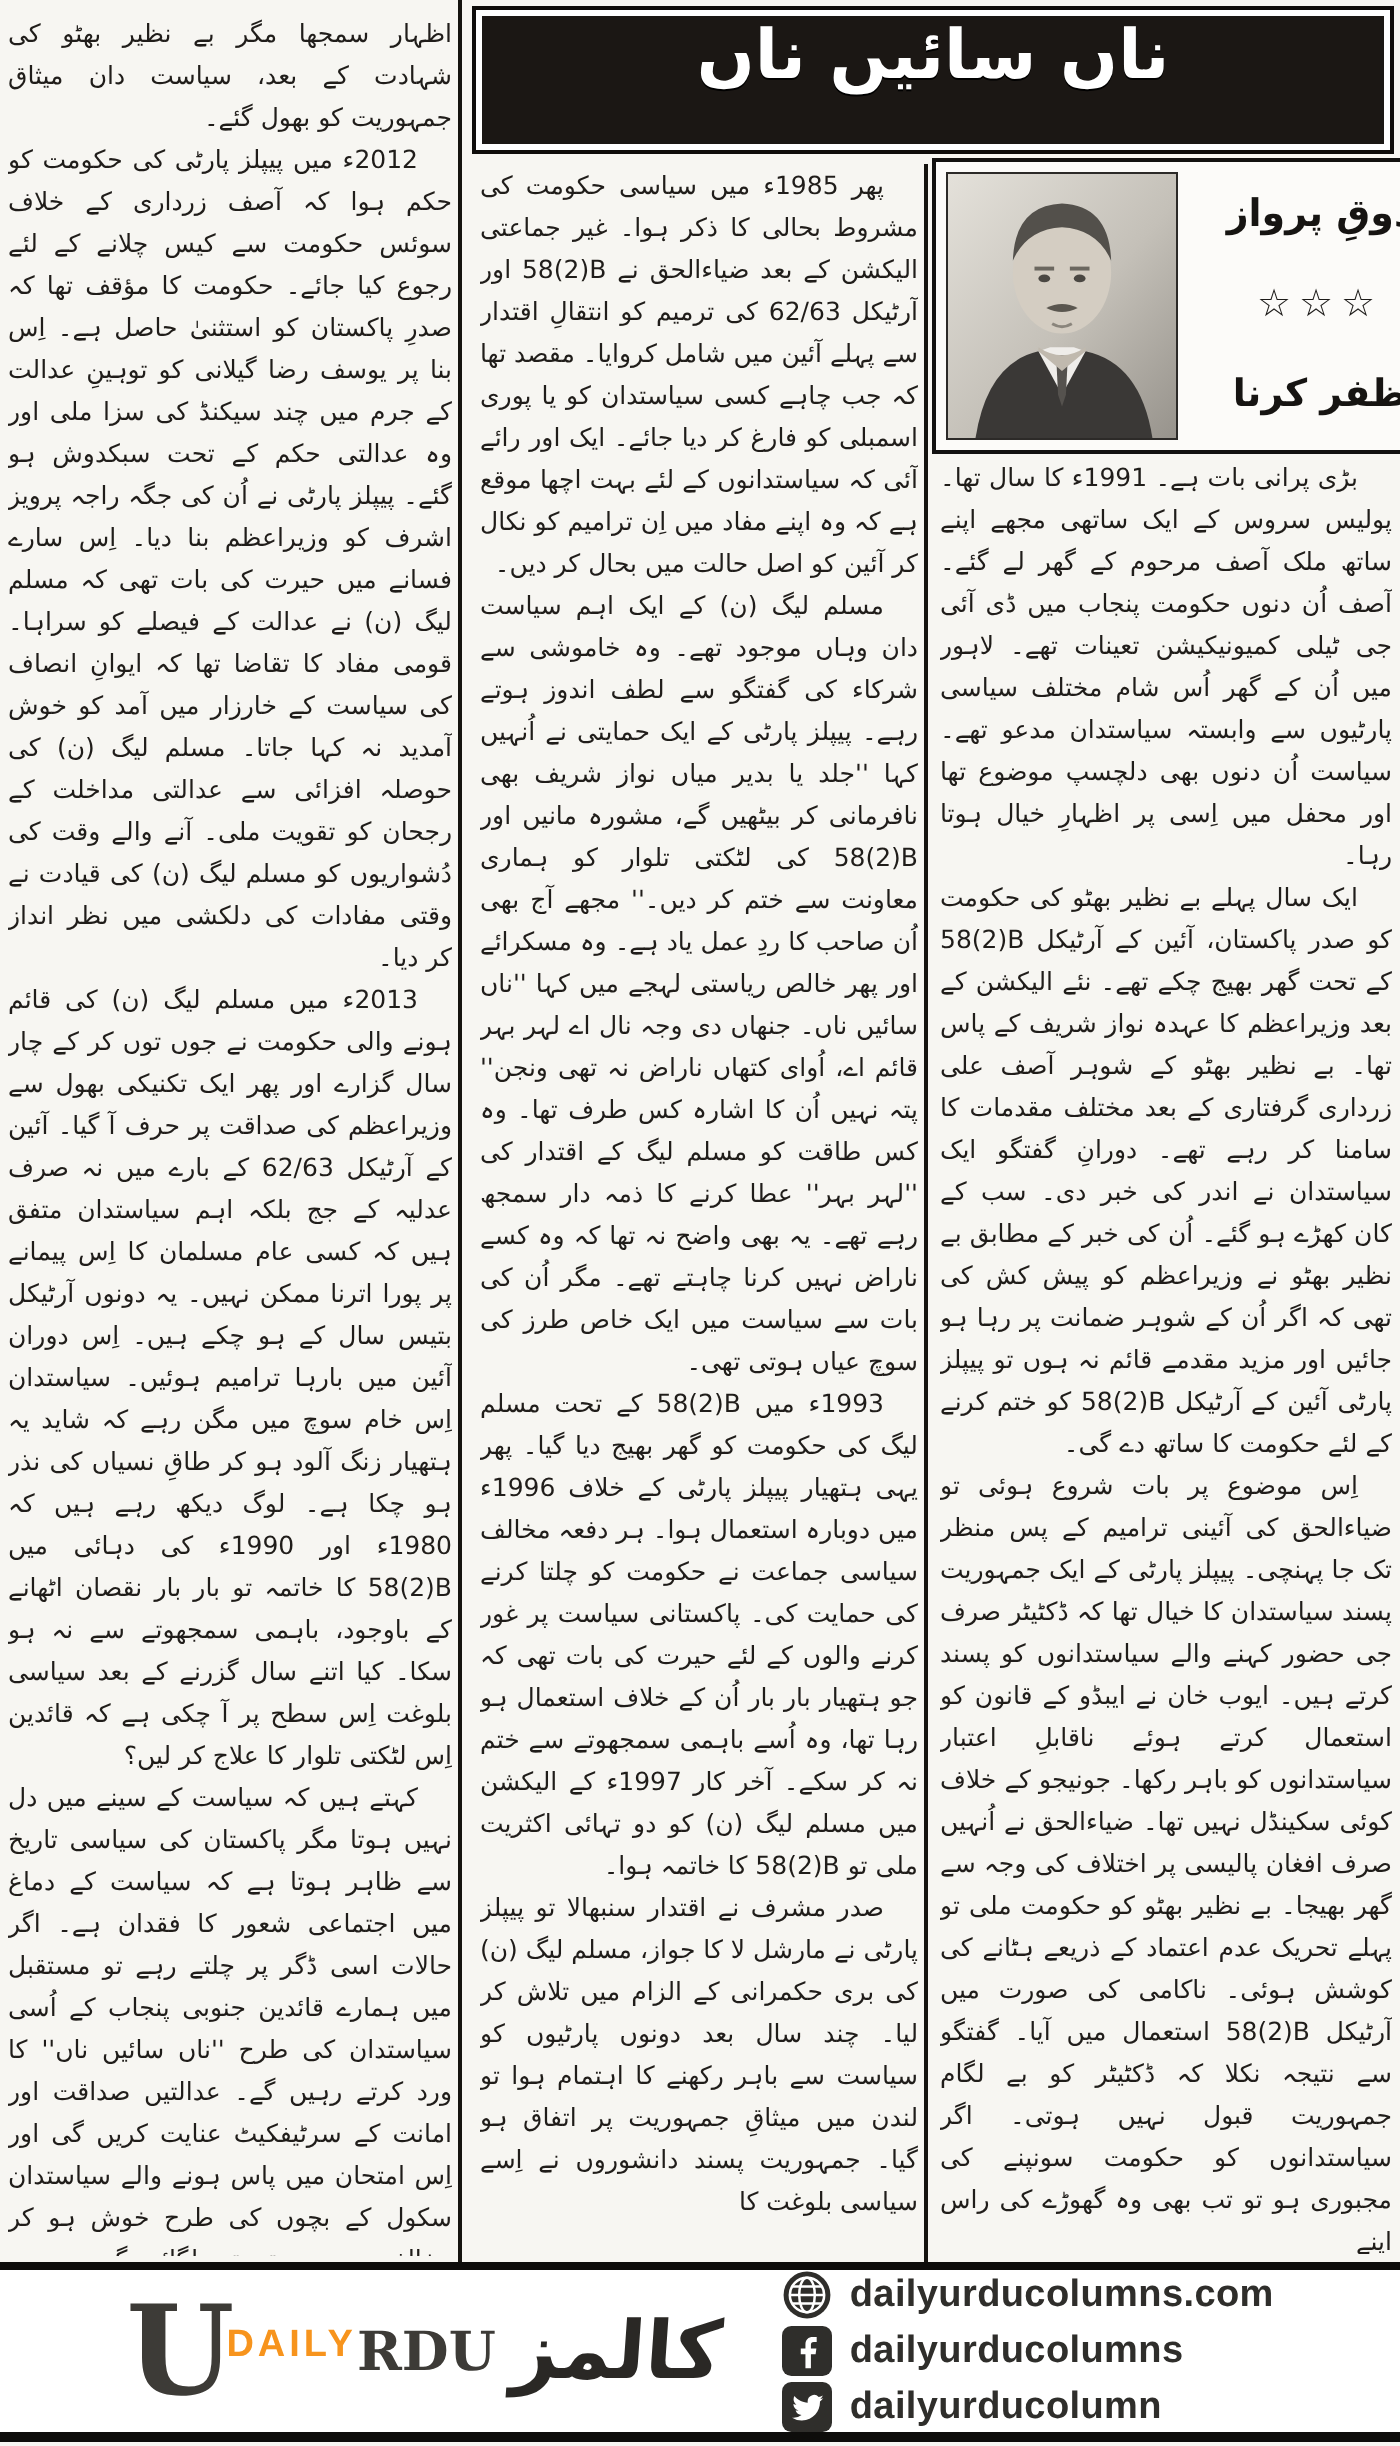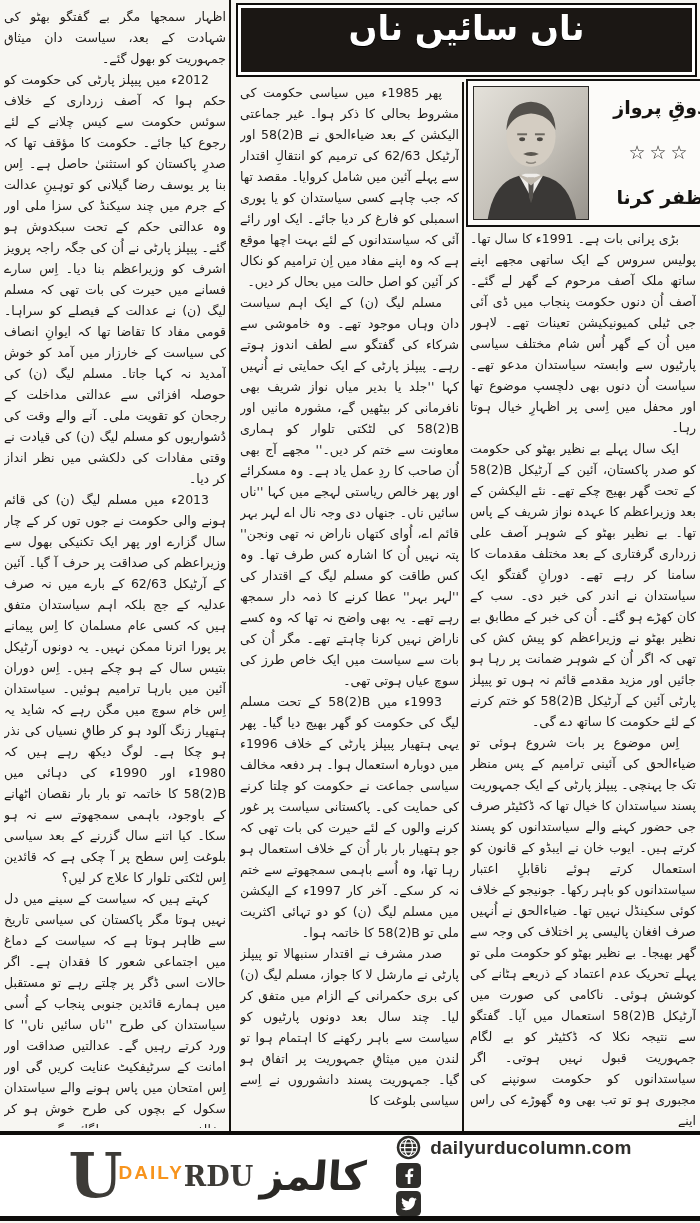"اظہار سمجھا مگر بے گفتگو" p { text: گفتگو -> نظیر }
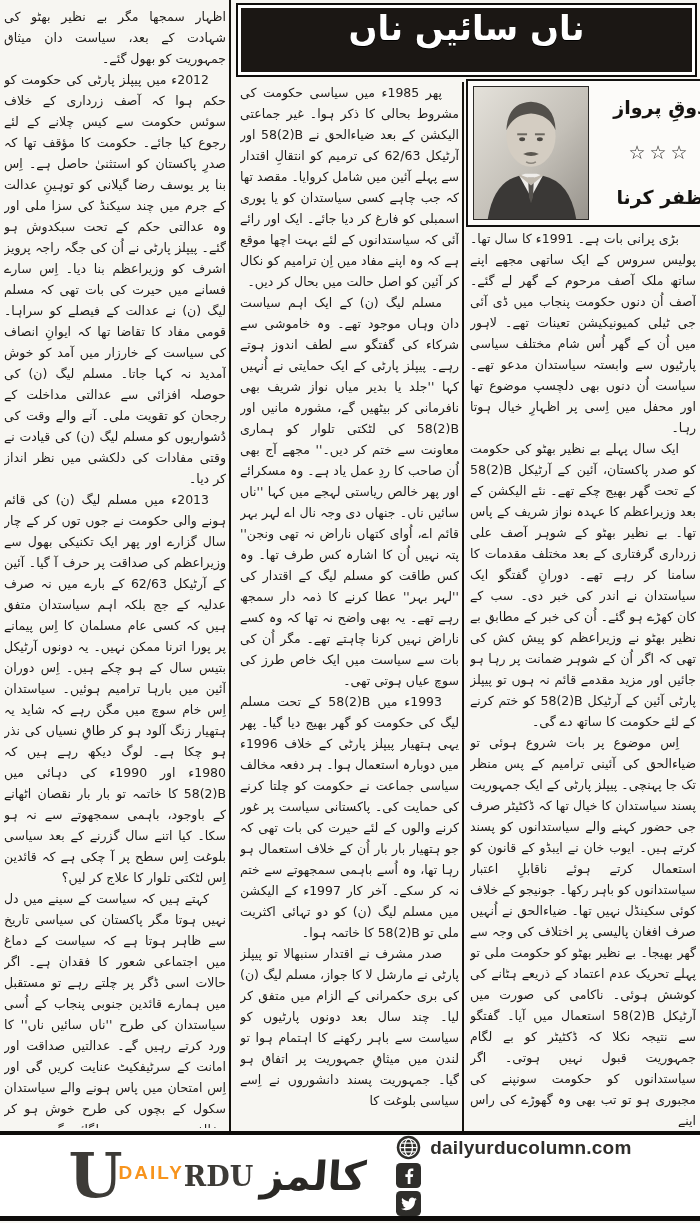"صدر مشرف نے اقتدار سنبھالا" p.ind { text: متفق -> تلاش }
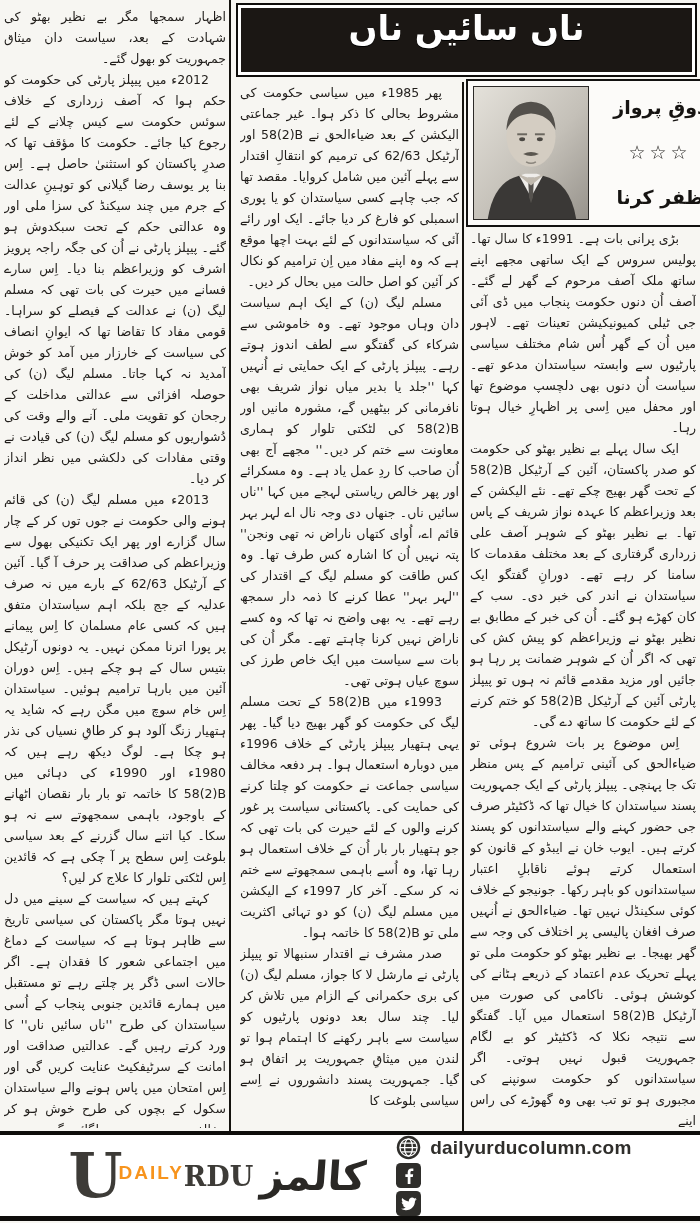"dailyurducolumn.com" span.social-label { text: dailyurducolumn.com -> dailyurducolumns.com }
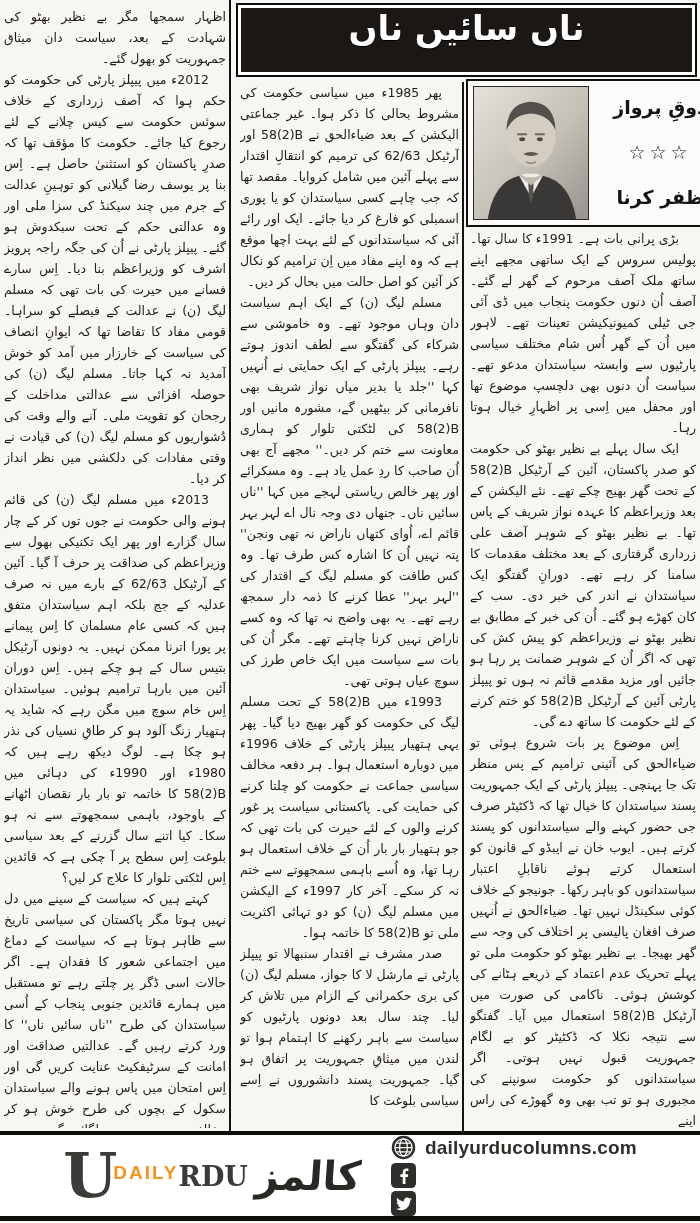"dailyurducolumns" span.social-label { html: none -> <span>dailyurducolumns</span> }
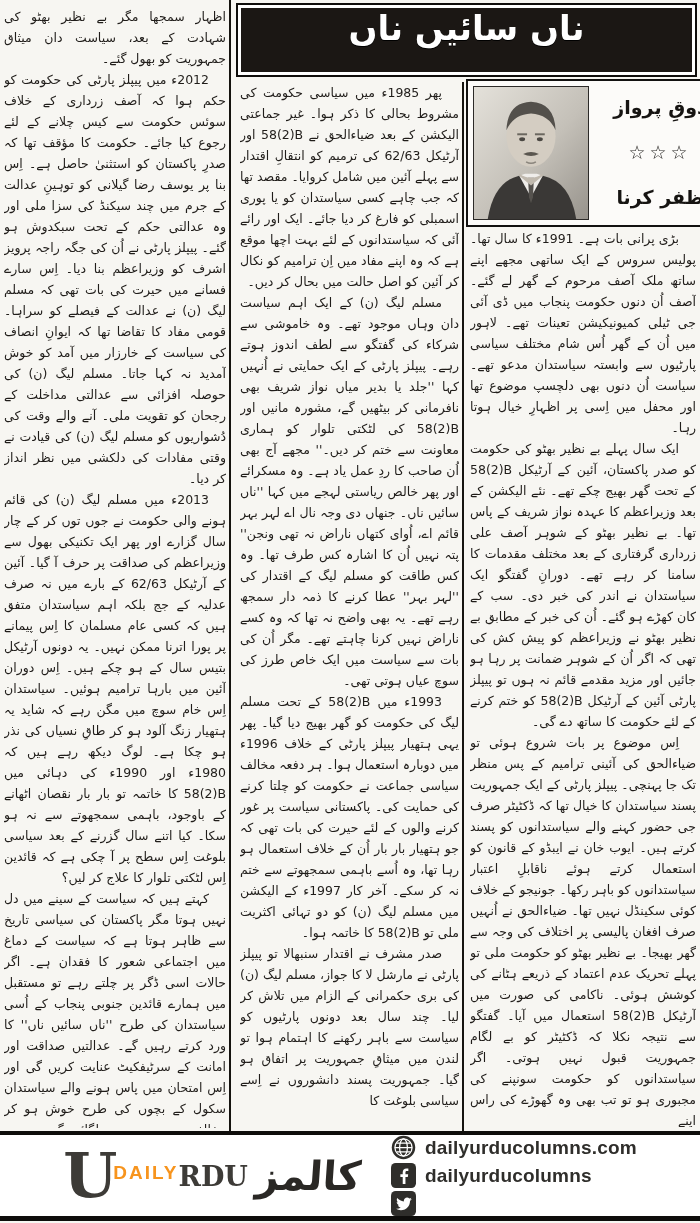"dailyurducolumn" span.social-label { html: none -> <span>dailyurducolumn</span> }
